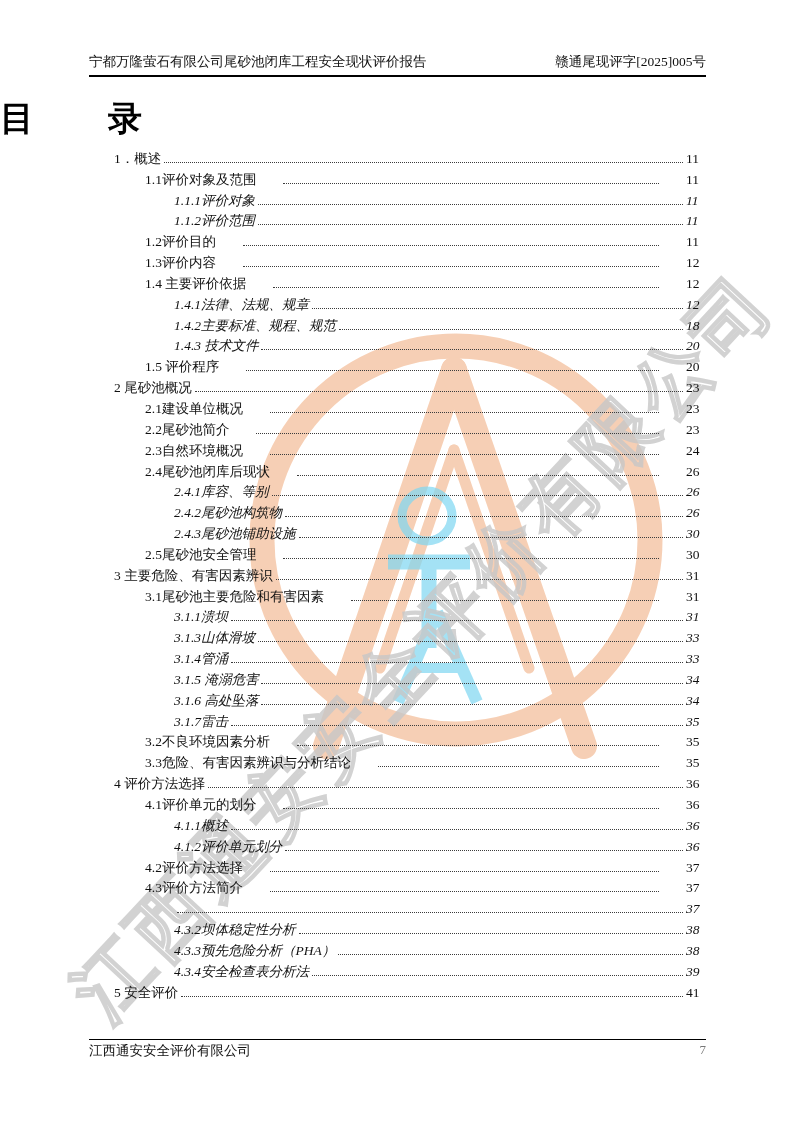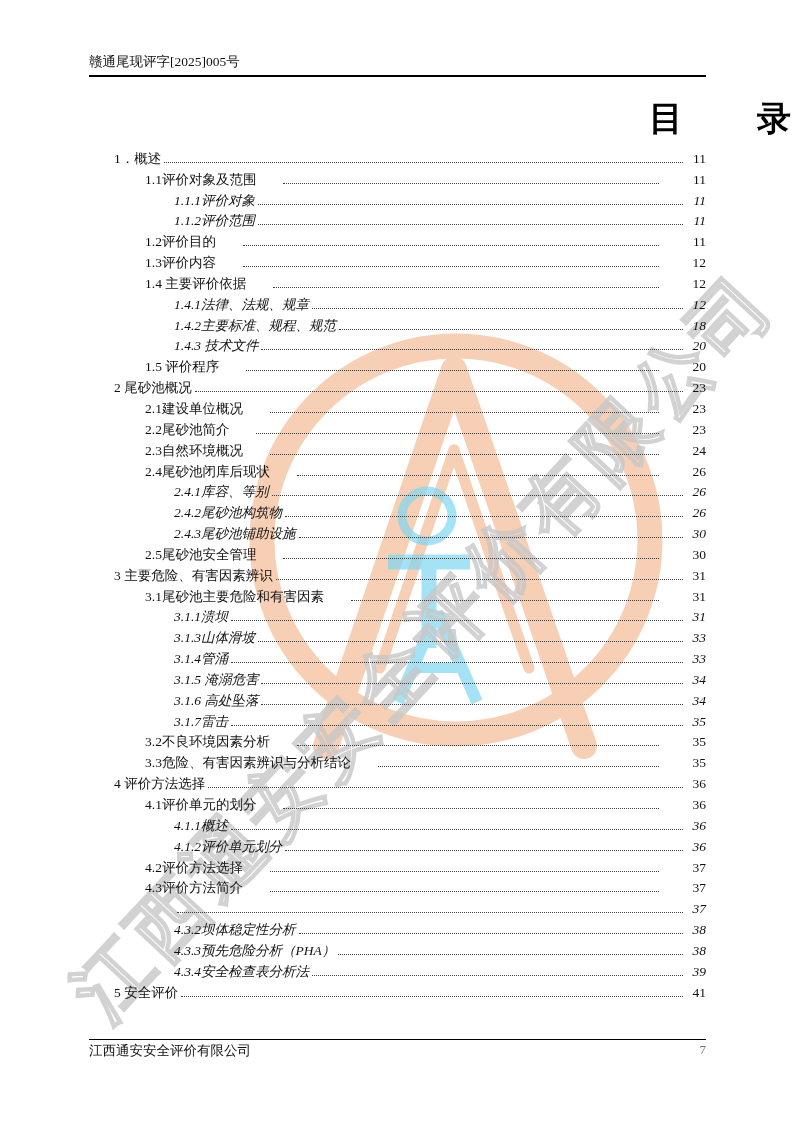"宁都万隆萤石有限公司尾砂池闭库工程安全现状评价报告" span { html: none -> <span>宁都万隆萤石有限公司尾砂池闭库工程安全现状评价报告</span> }
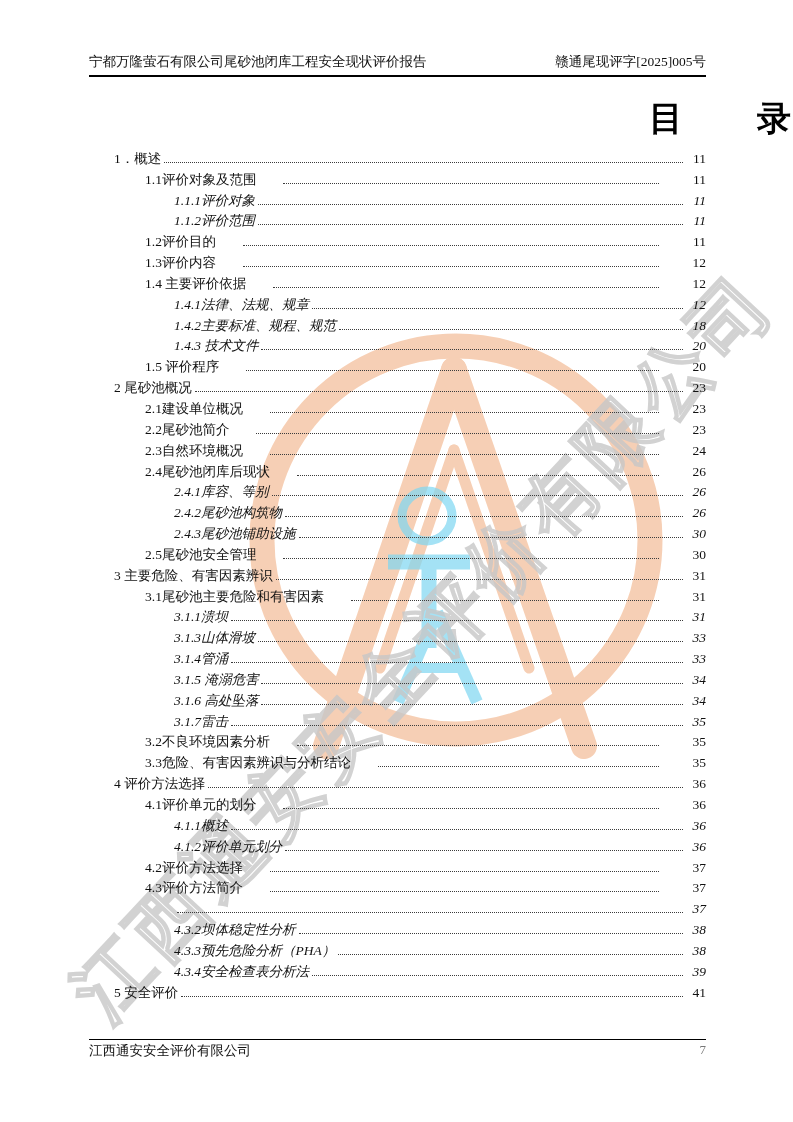"目 录" .doc-title { text-align: right -> left }
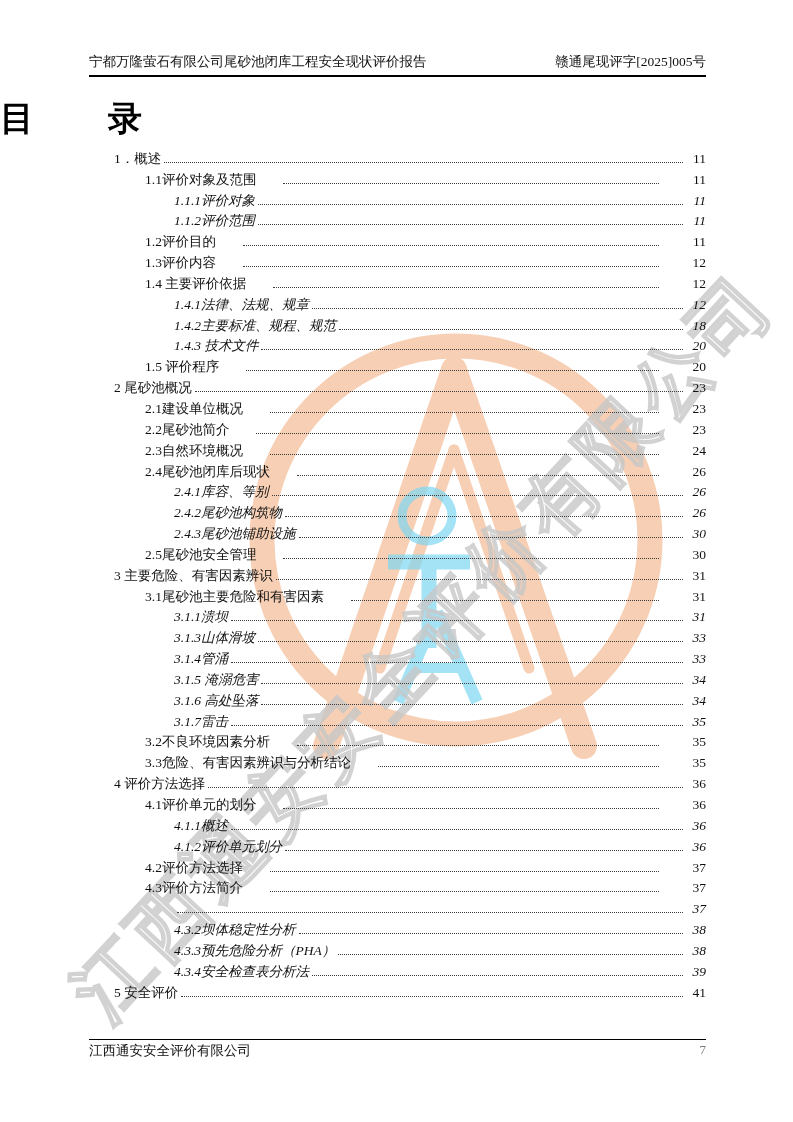"11" .toc-page { text-align: right -> none }
